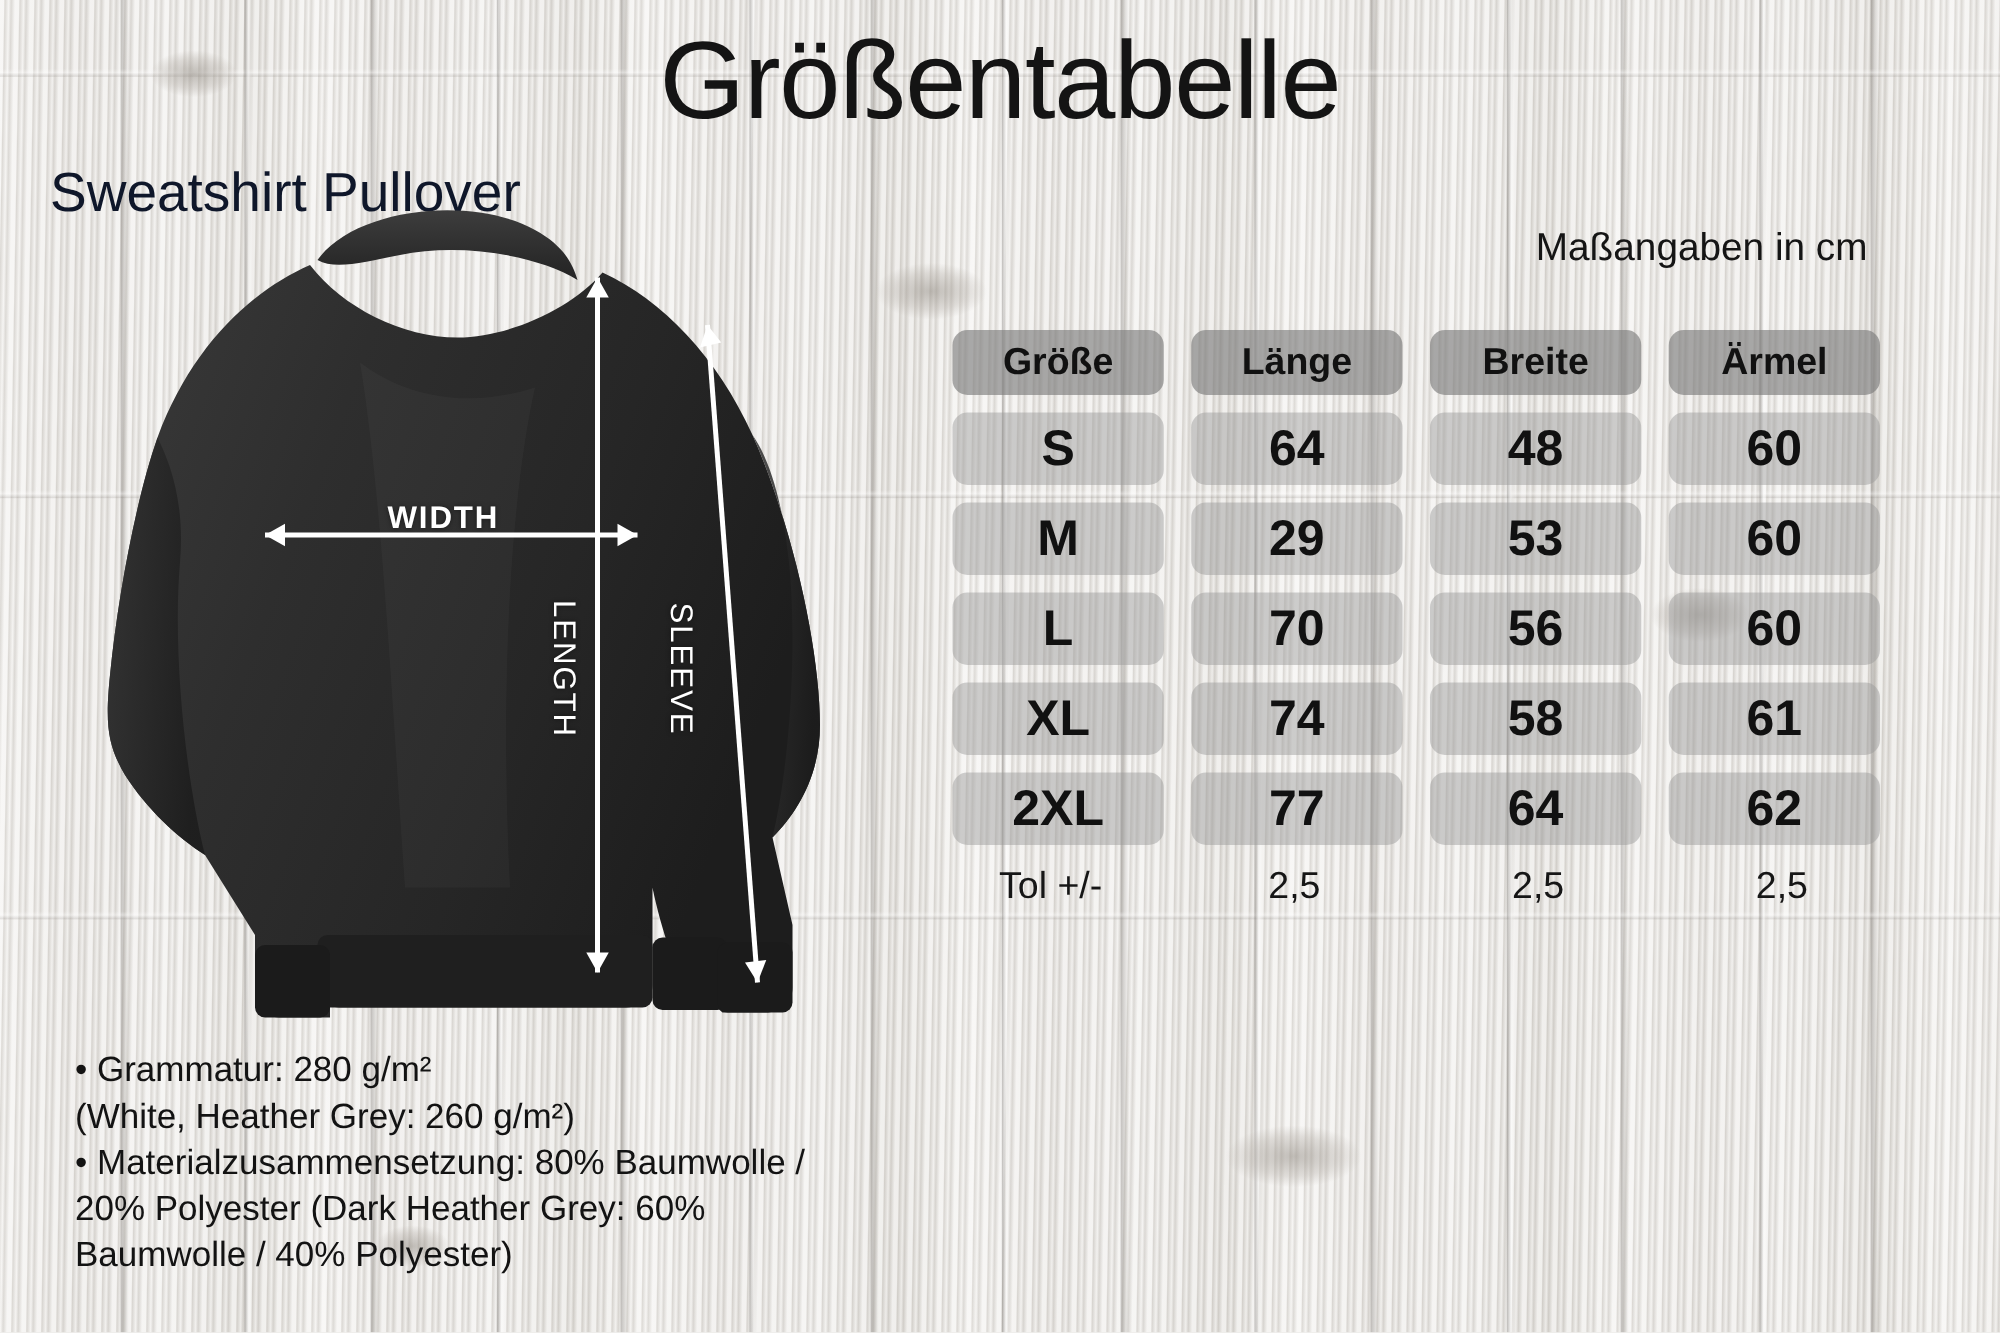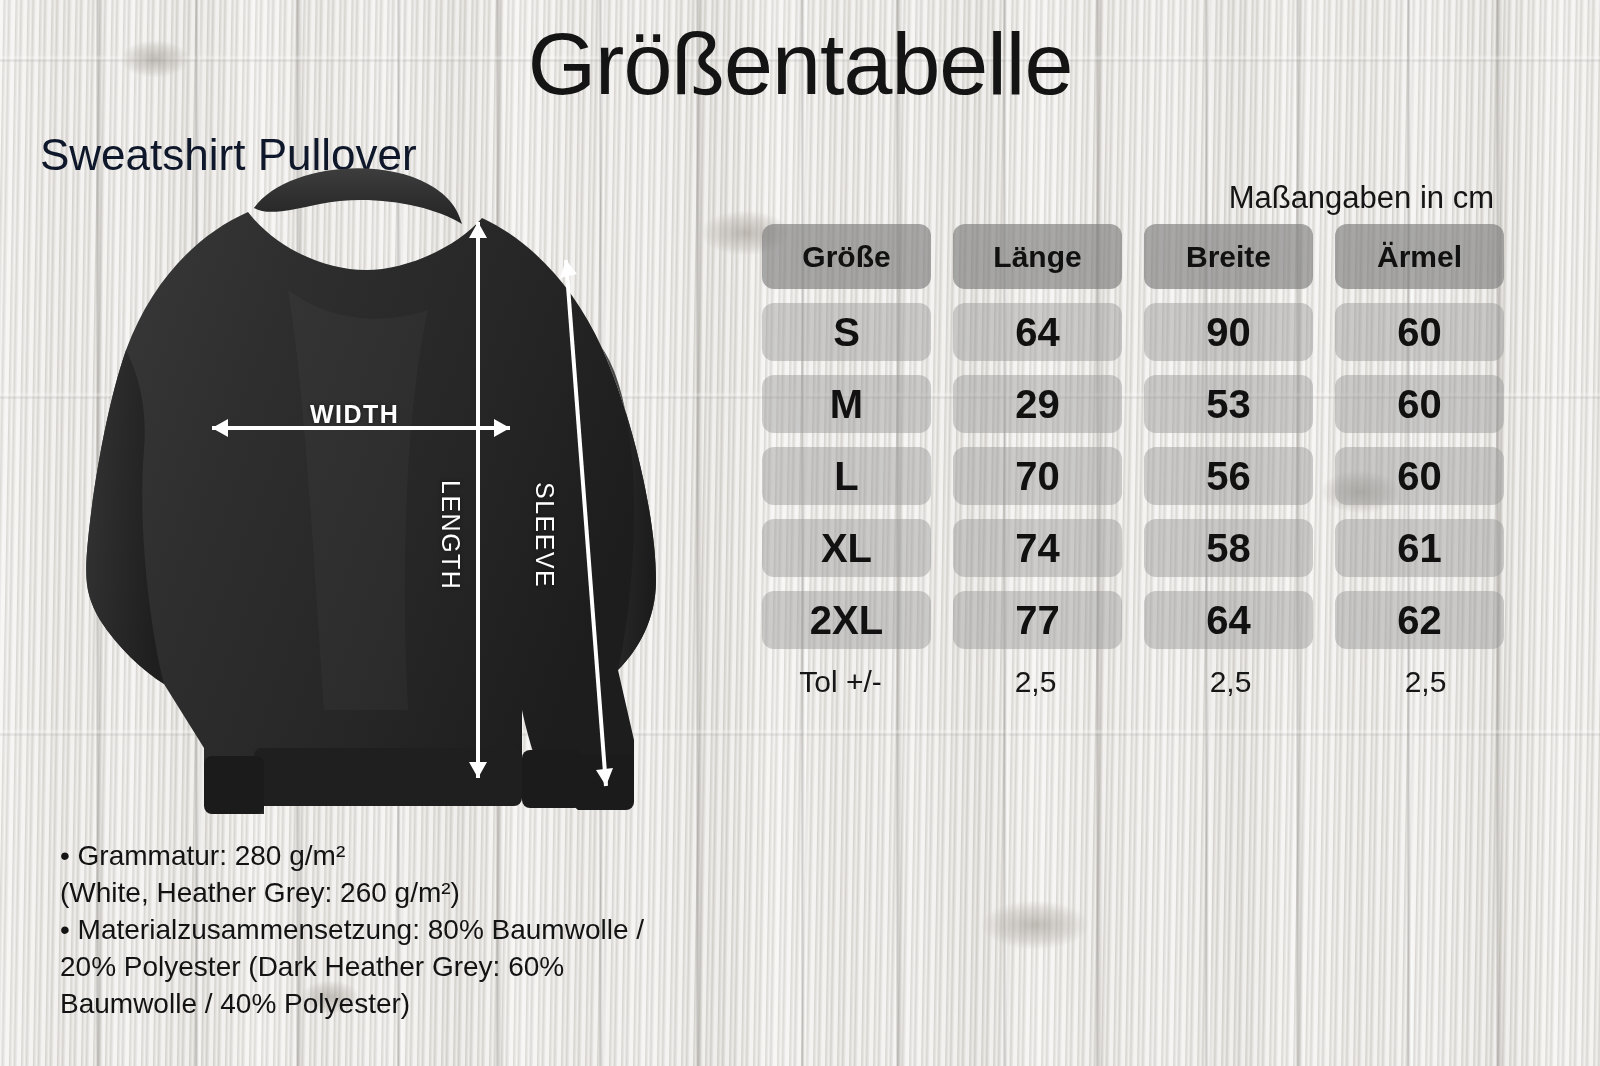"Größe" .head .cell { height: 65px -> 52px; margin-top: none -> 40px }
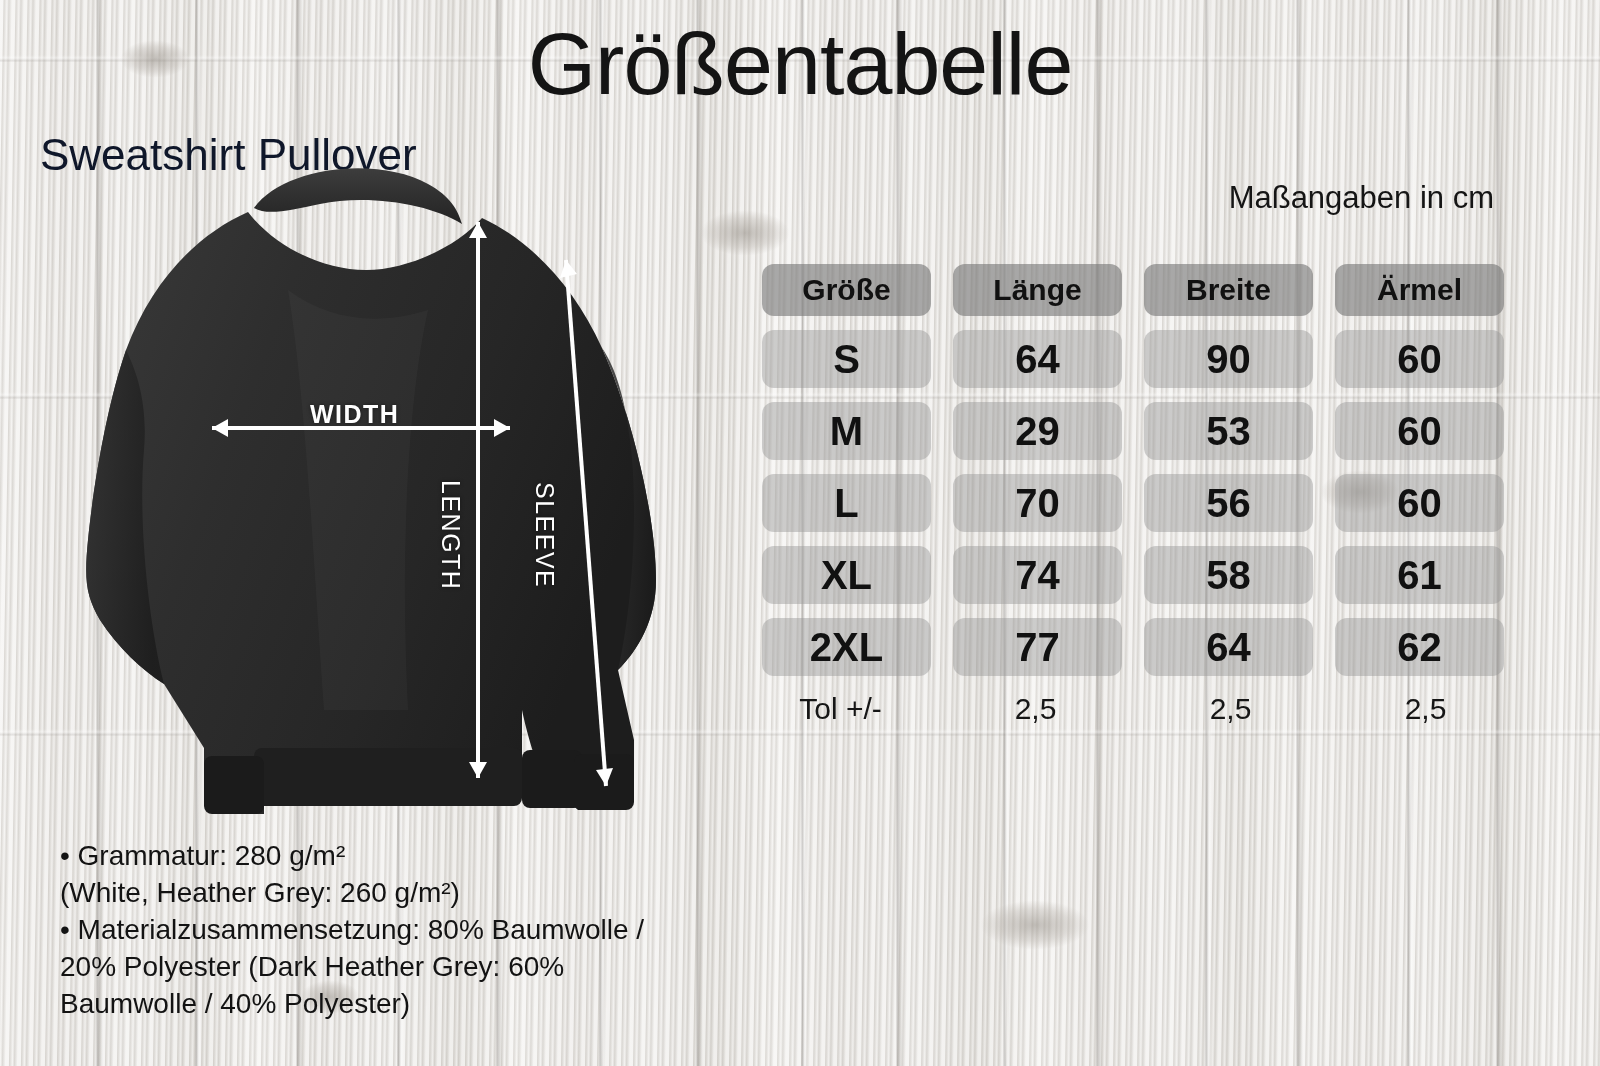"90" div.cell { text: 90 -> 48 }
